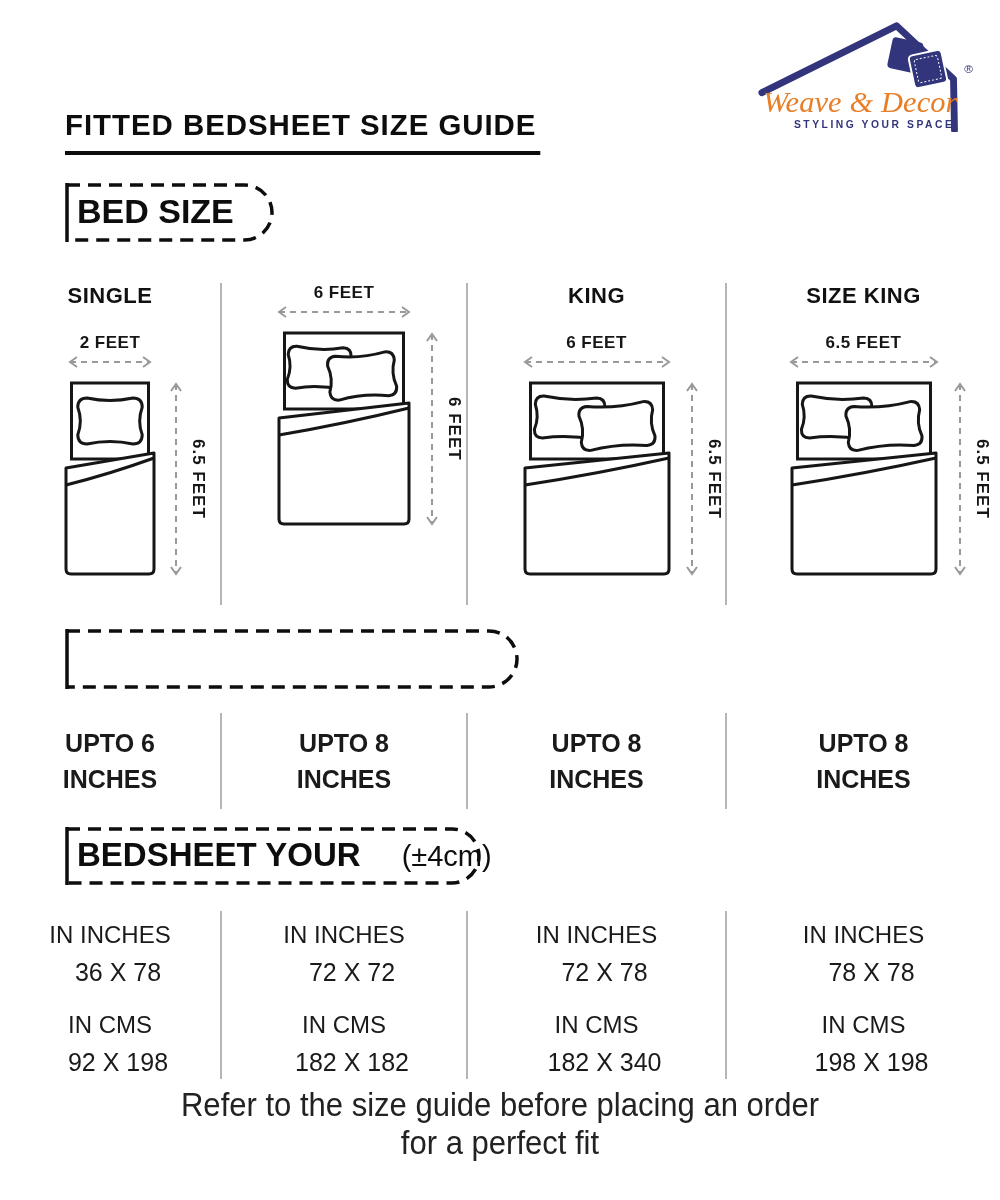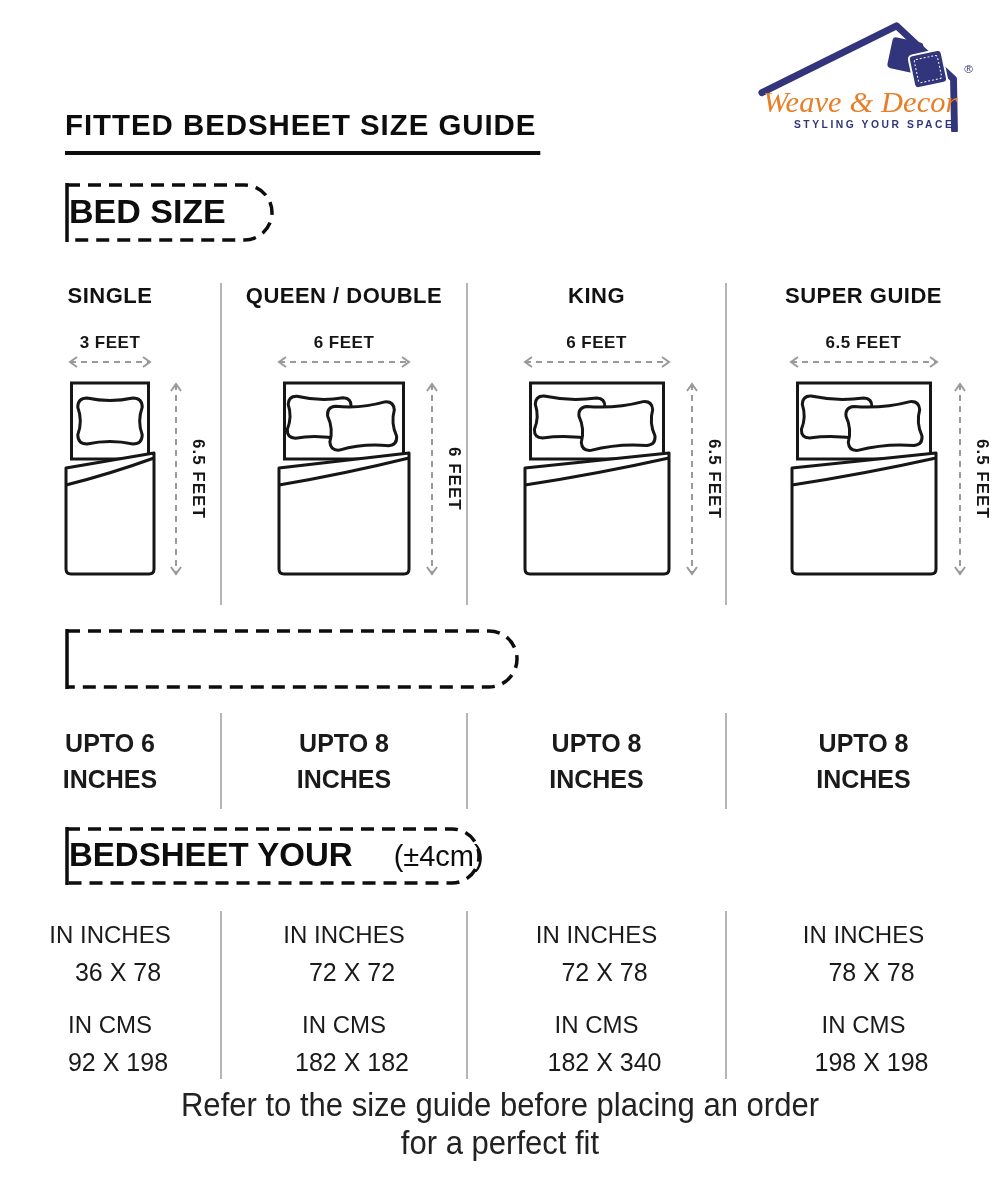"BED SIZE" .pill { padding: 9px 34px 11px 4px -> 9px 34px 11px 12px }
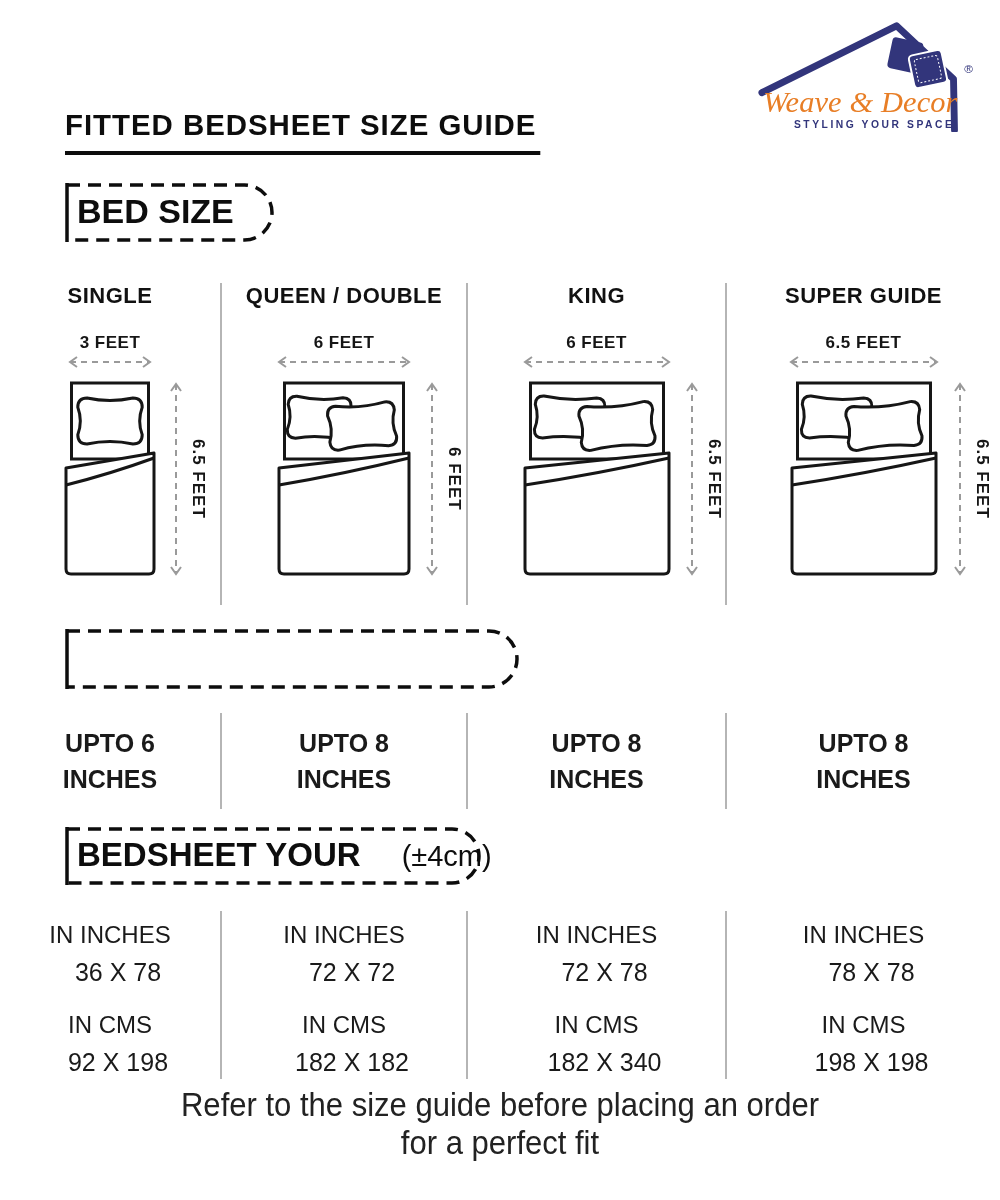"QUEEN / DOUBLE" div.col-title { html: <div>QUEEN / DOUBLE</div> -> none }
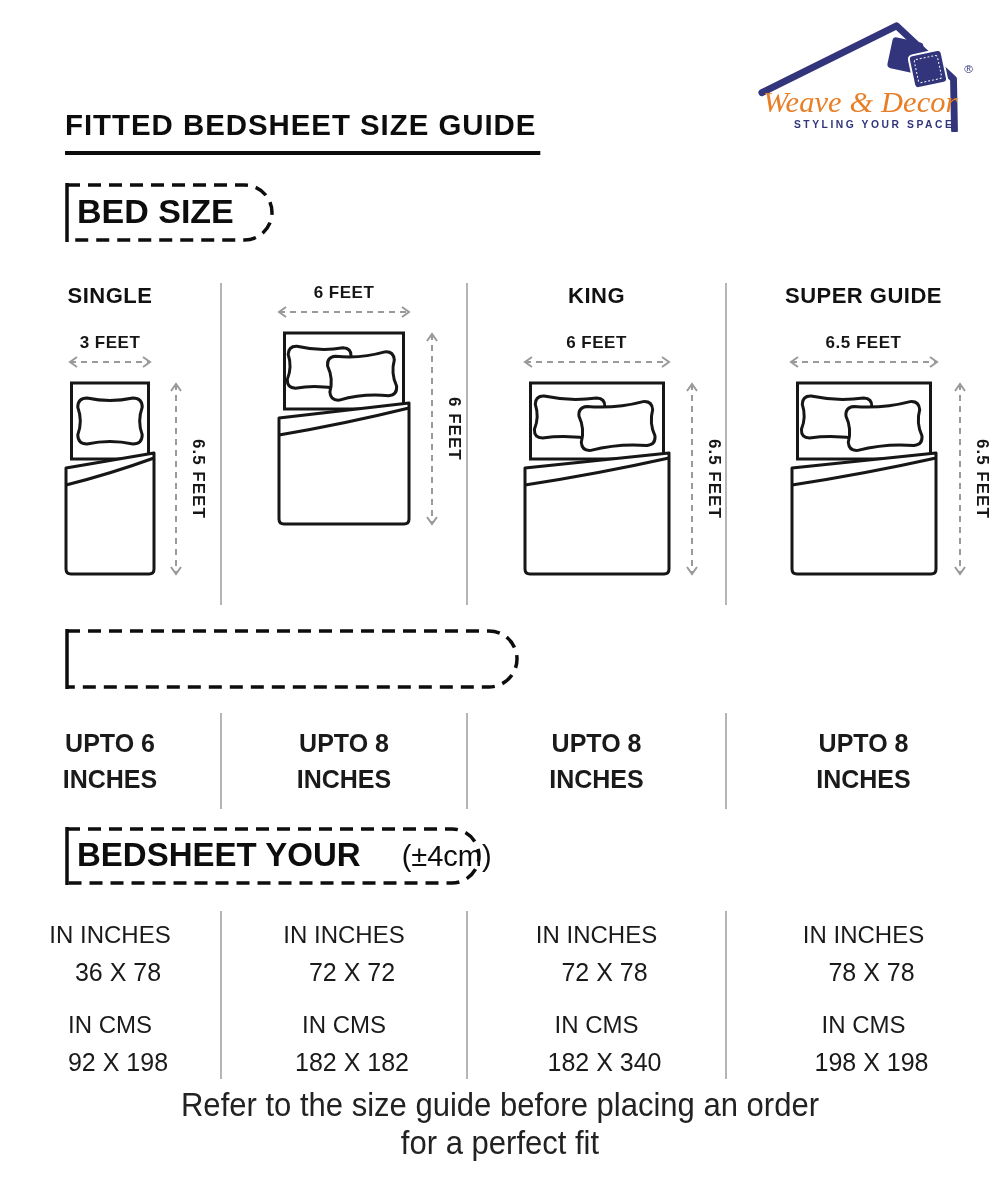"SUPER GUIDE" div.col-title { text: SUPER GUIDE -> SIZE KING }
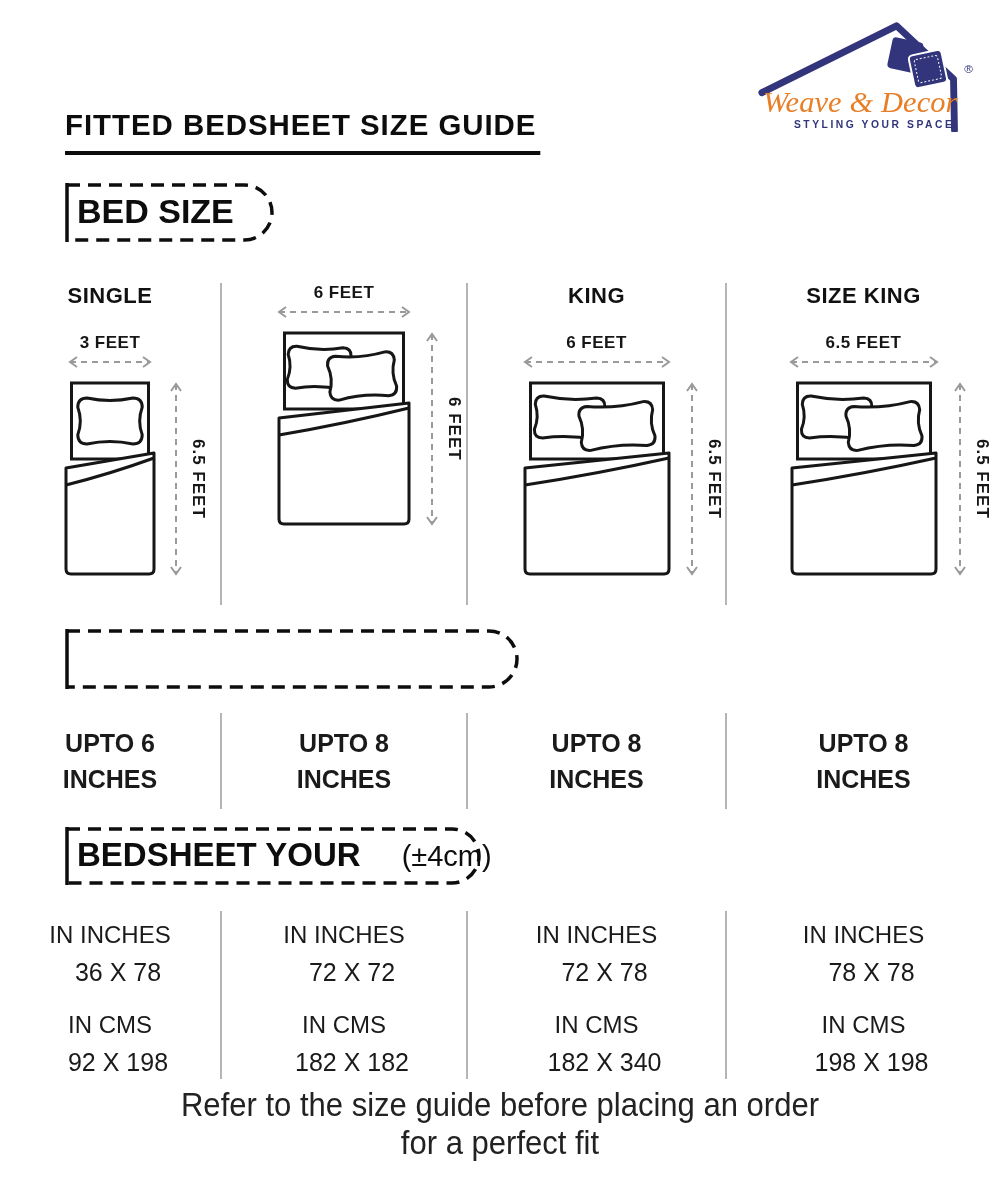"3 FEET" div.w-label { text: 3 -> 2 }
